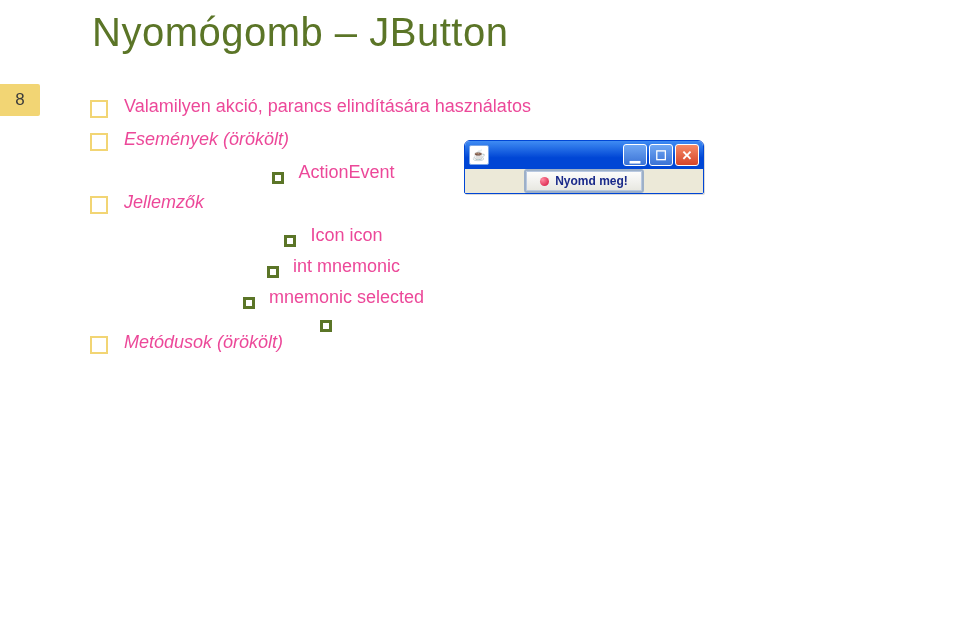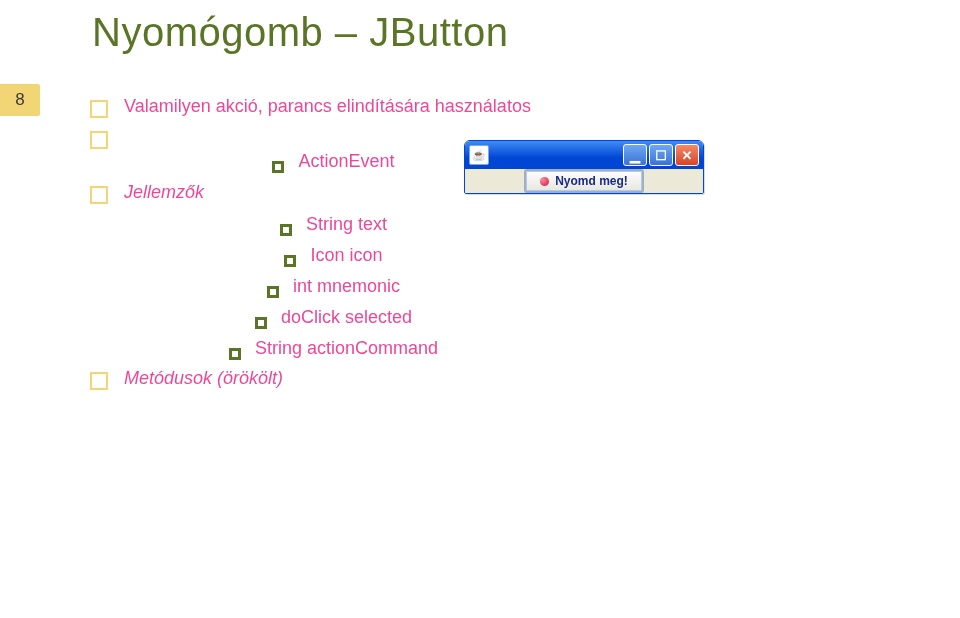"Események (örökölt)" span.italic { html: none -> <span>Események (örökölt)</span> }
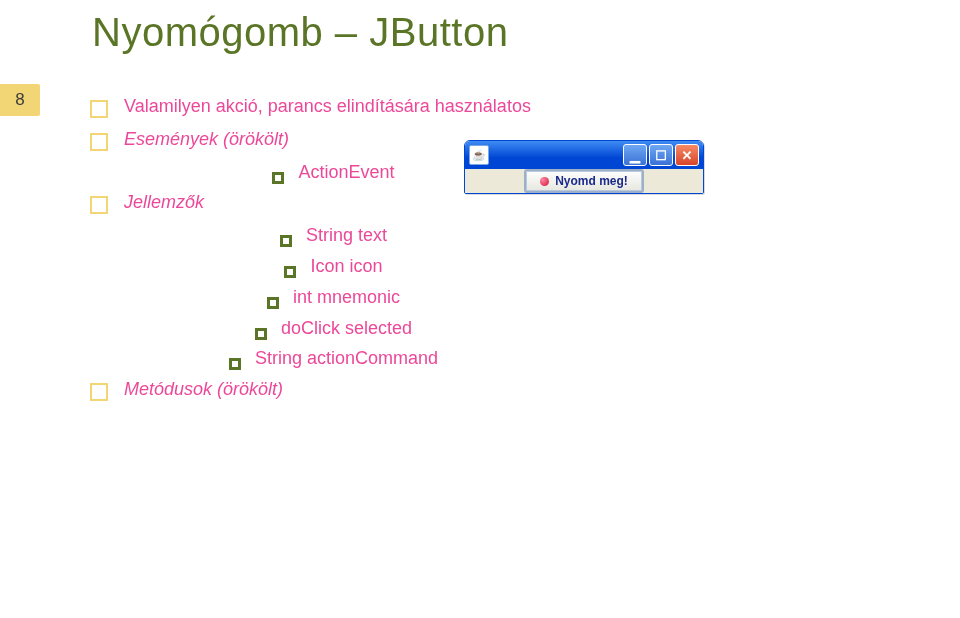"String text" div.bullet-1 { html: <div> <span> <span></span> </span> <span>String text</span> </div> -> none }
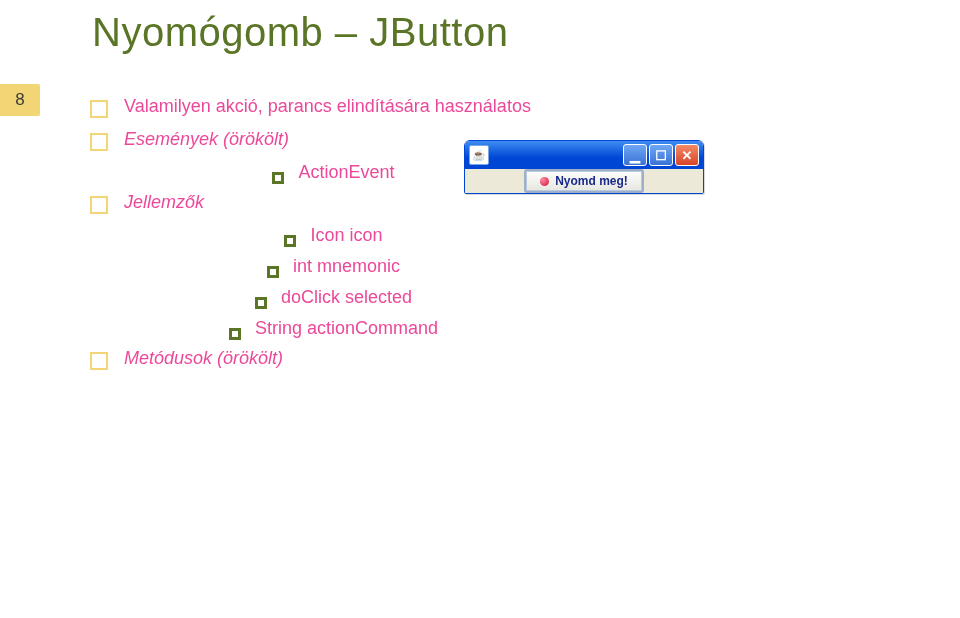"doClick selected" span { text: doClick -> mnemonic }
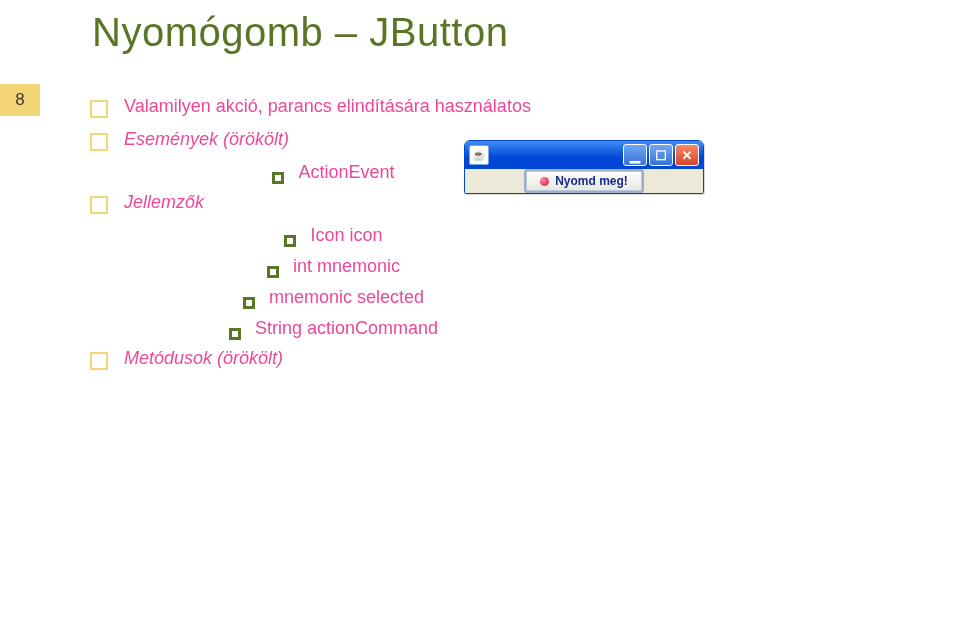"String actionCommand" span { html: <span>String actionCommand</span> -> none }
